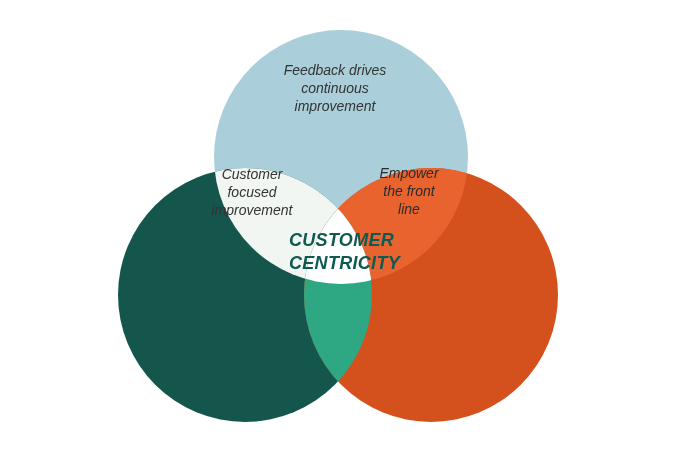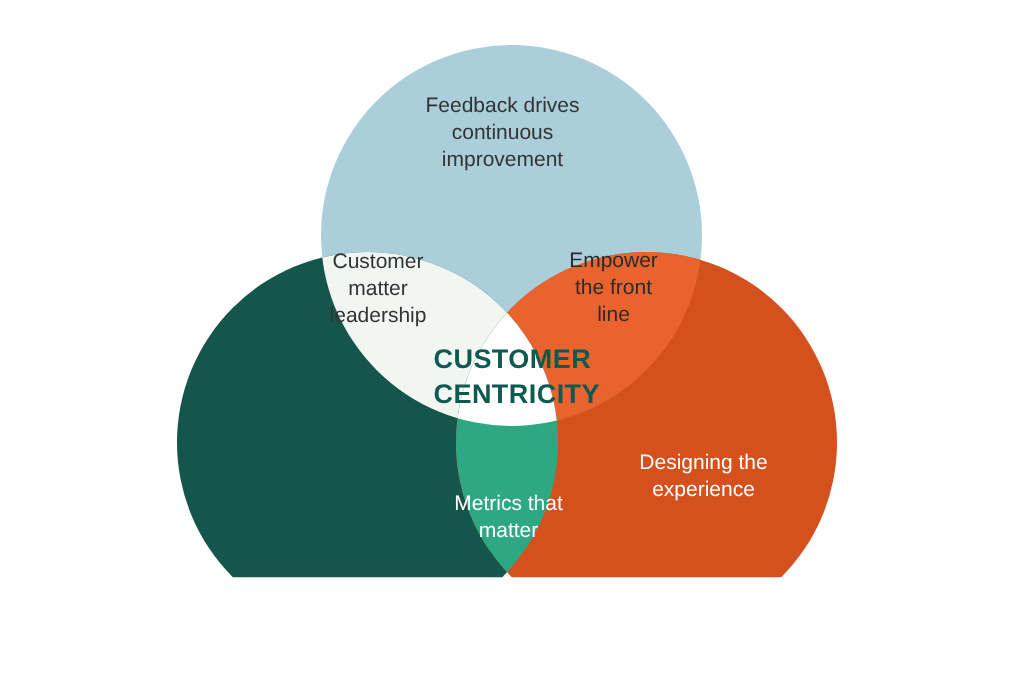"Feedback drives continuous improvement" .canvas { font-style: none -> italic; height: 385px -> 452px }
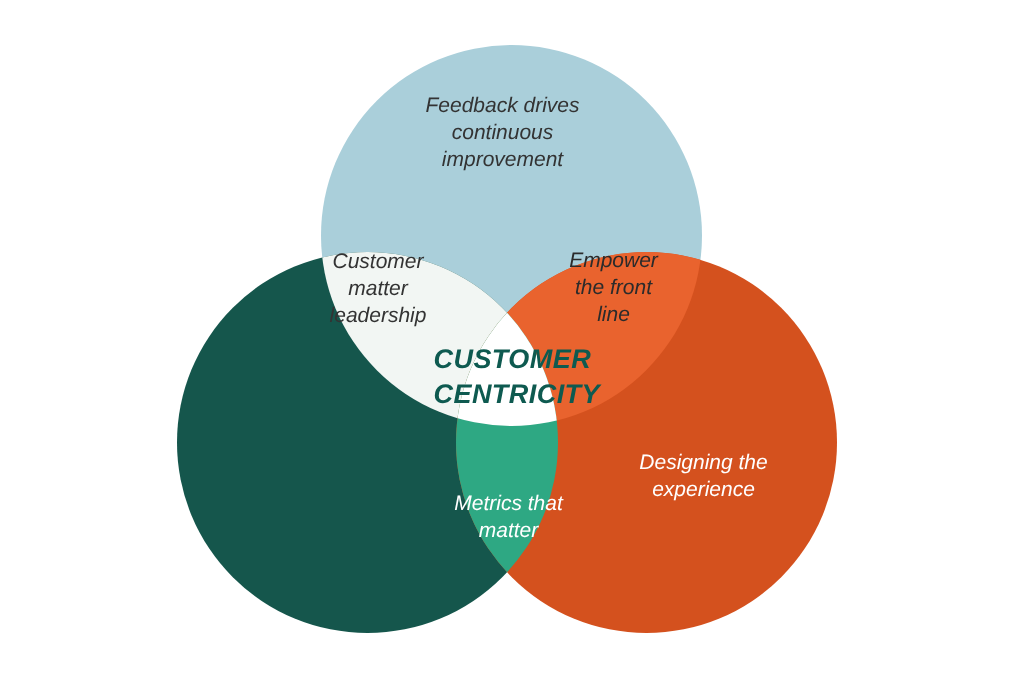"Customer matter leadership" div.lbl { text: matter leadership -> focused improvement }
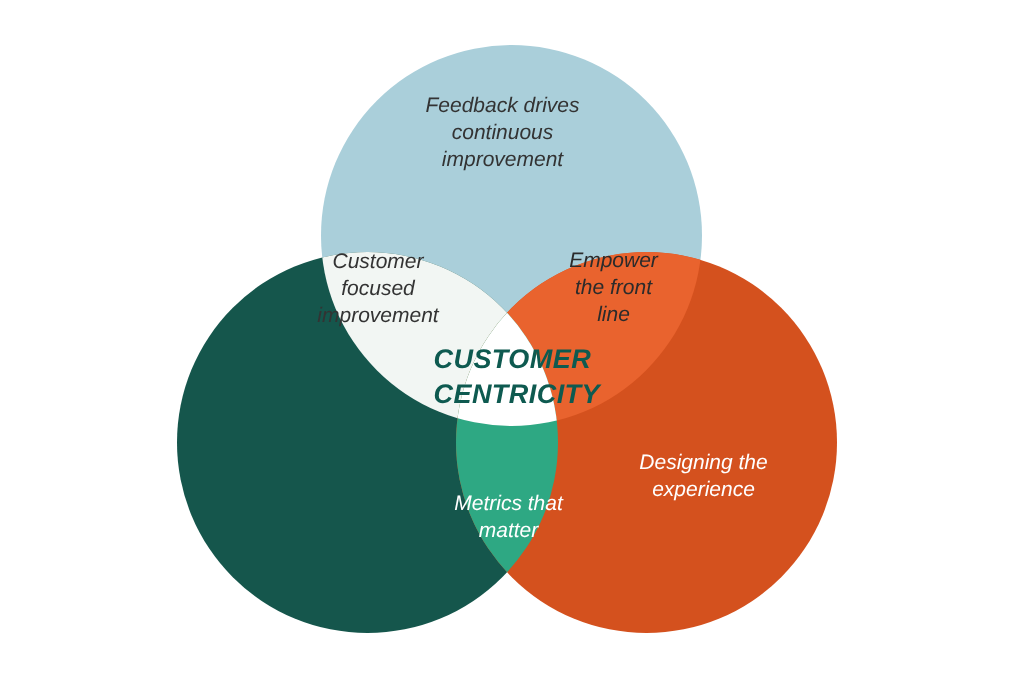"Designing the experience" div.lbl { html: <div>Designing the experience</div> -> none }
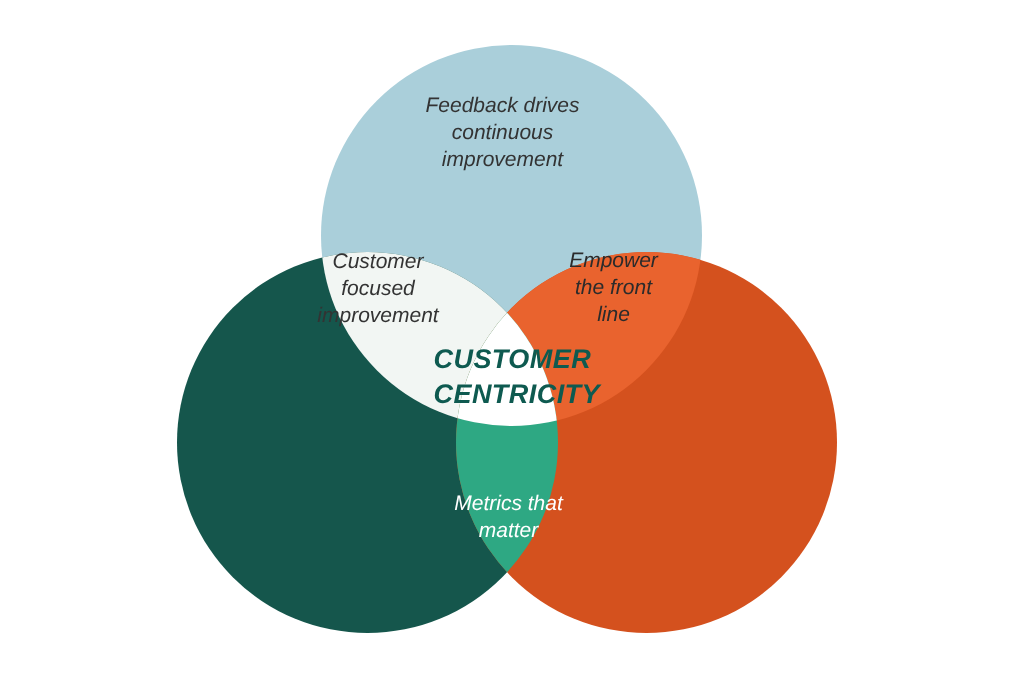"Metrics that matter" div.lbl { html: <div>Metrics that matter</div> -> none }
